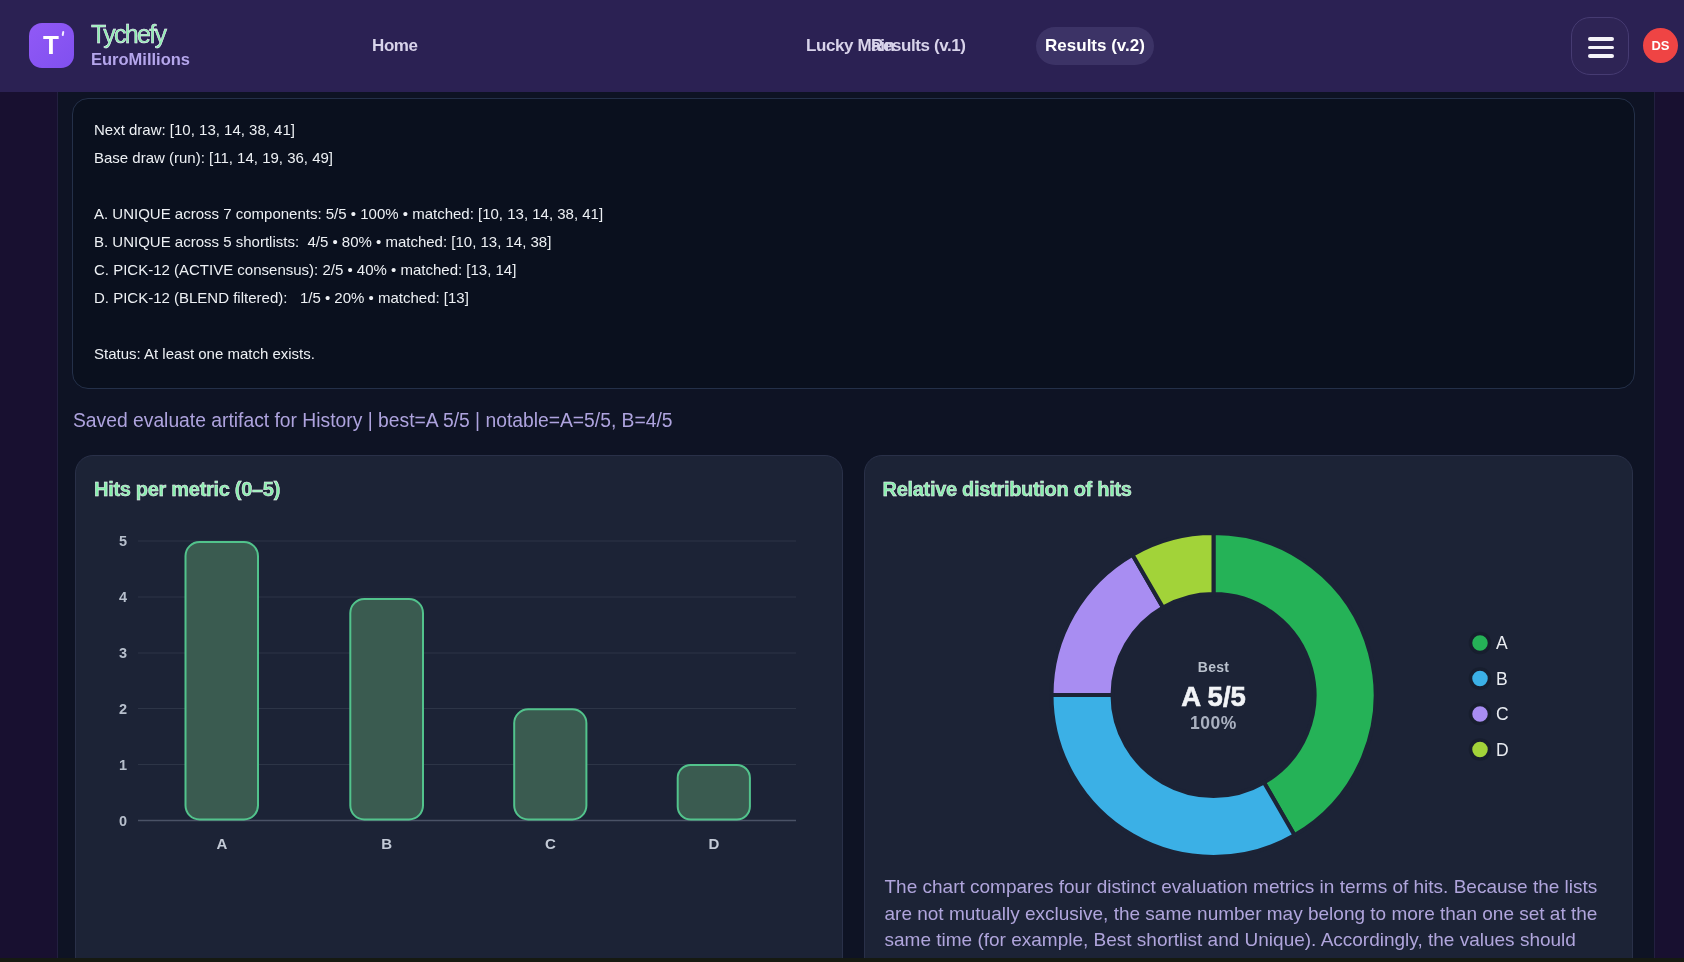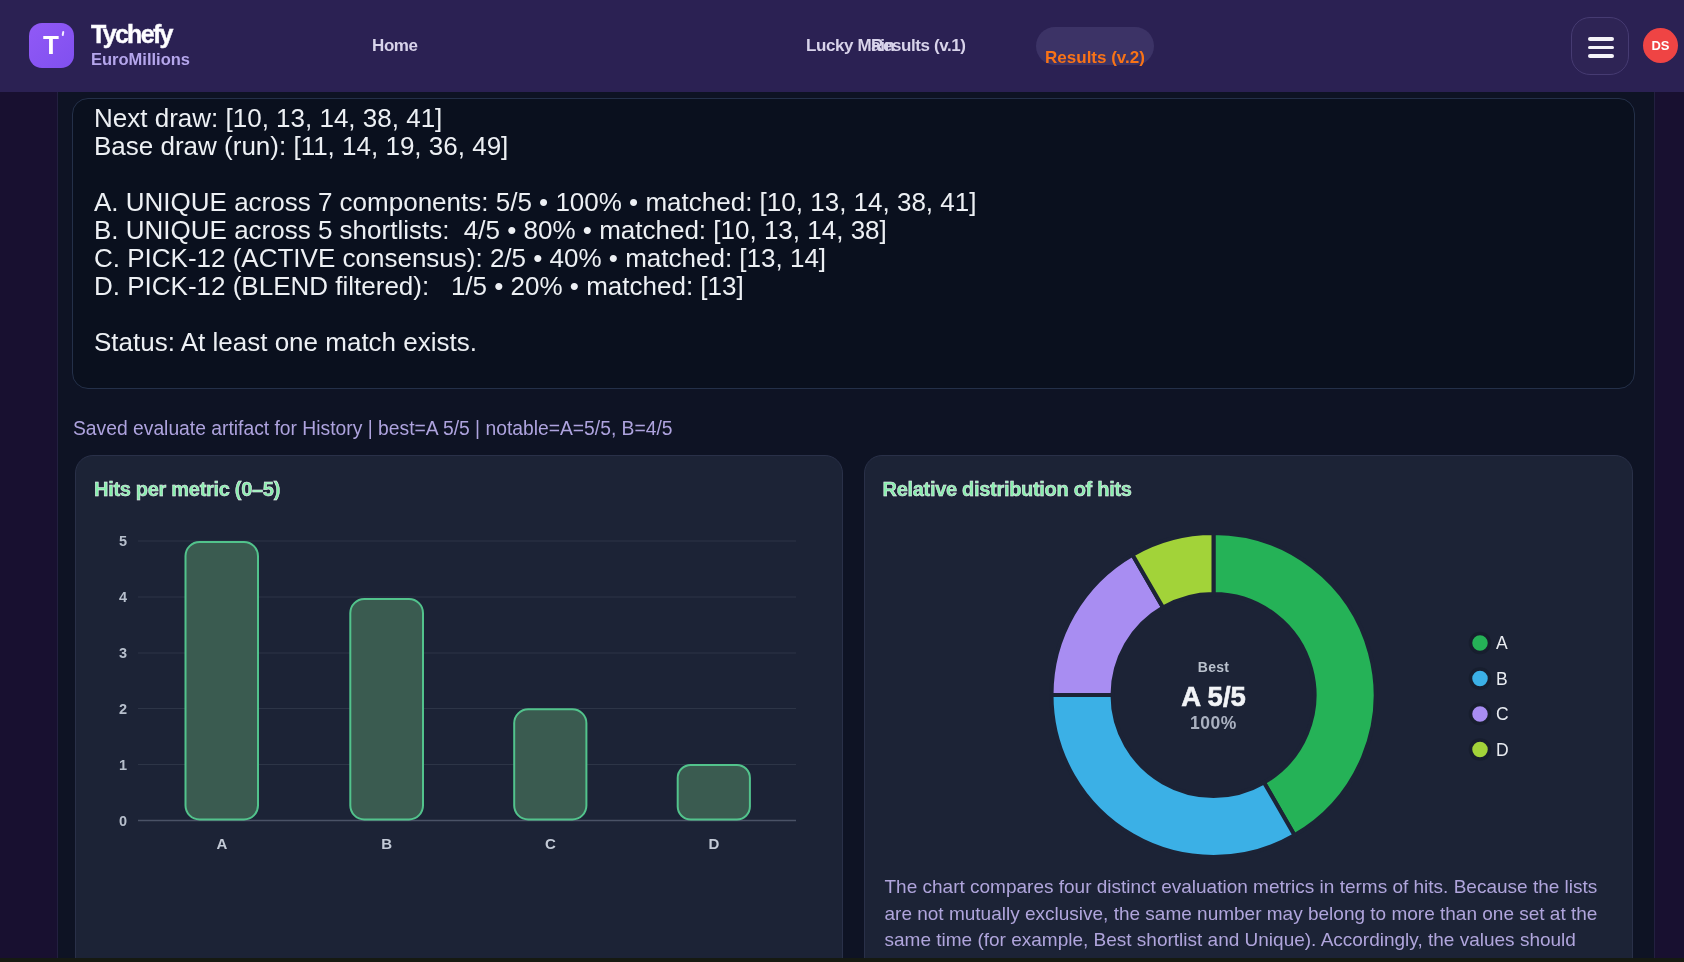"Tychefy" .brand-title { color: #ffffff -> #86efac; font-weight: bold -> normal }
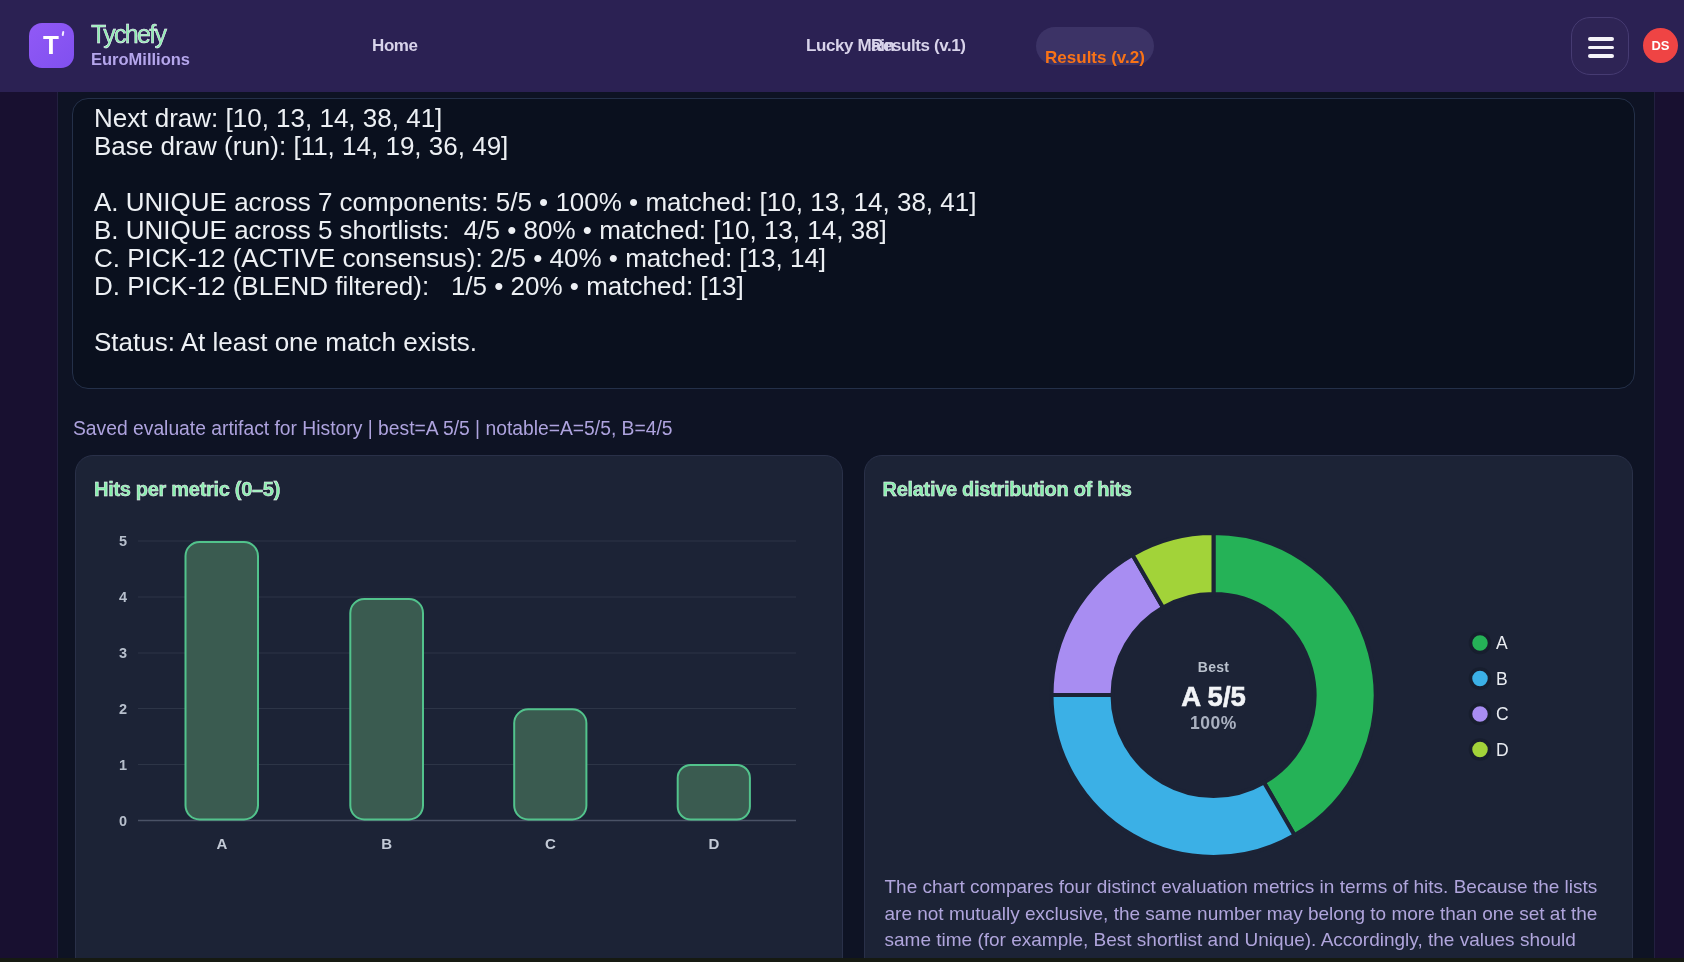"Results (v.2)" .pill span { color: #f97316 -> #ffffff; margin-top: 12px -> none }
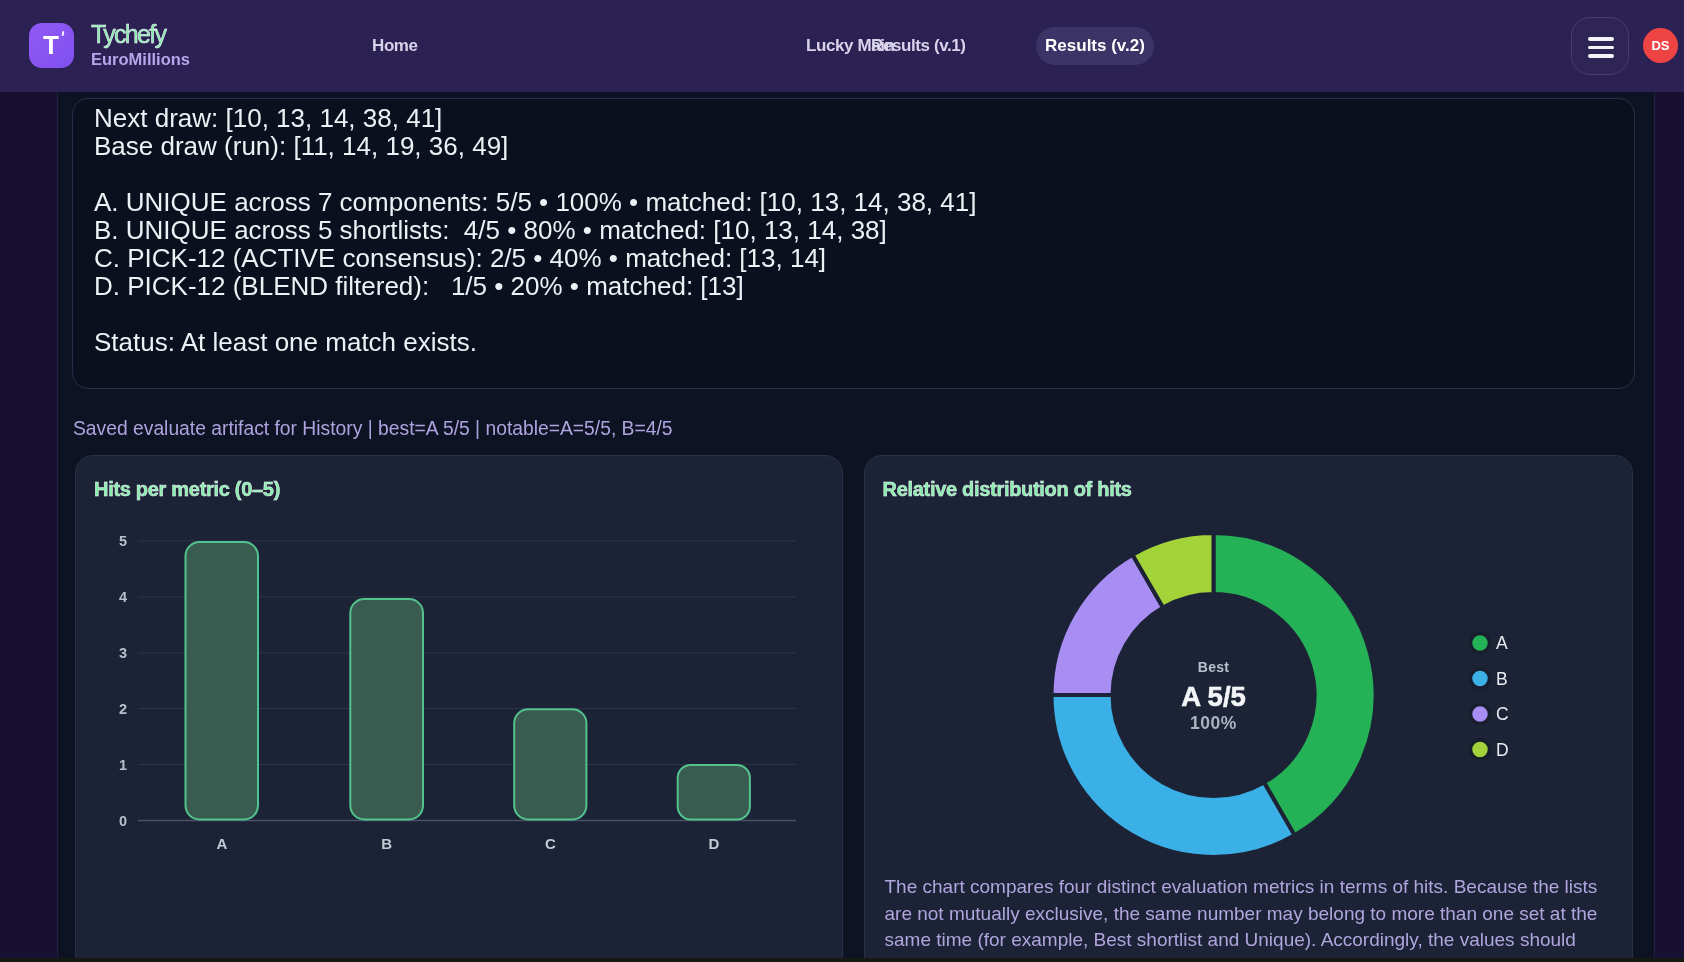"Next draw: [10, 13, 14," .panel { font-size: 26px -> 15px; padding: 5px 21px -> 17px 21px }
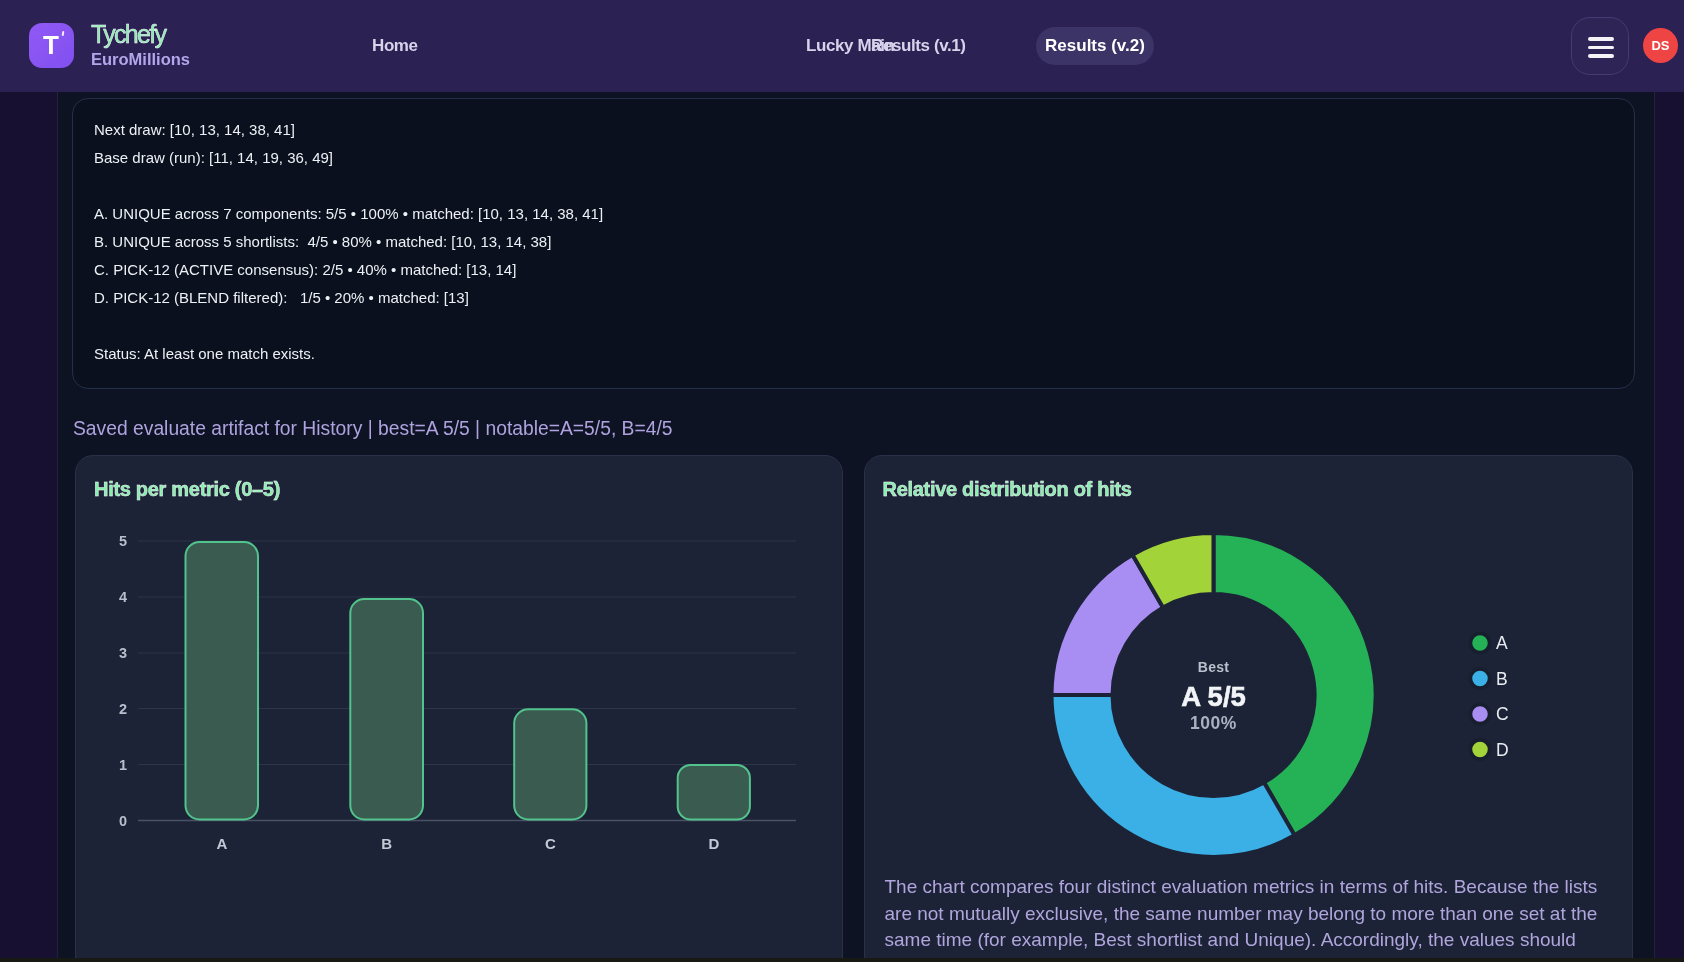"Saved evaluate artifact for History" .saved { margin-top: 8px -> none }
